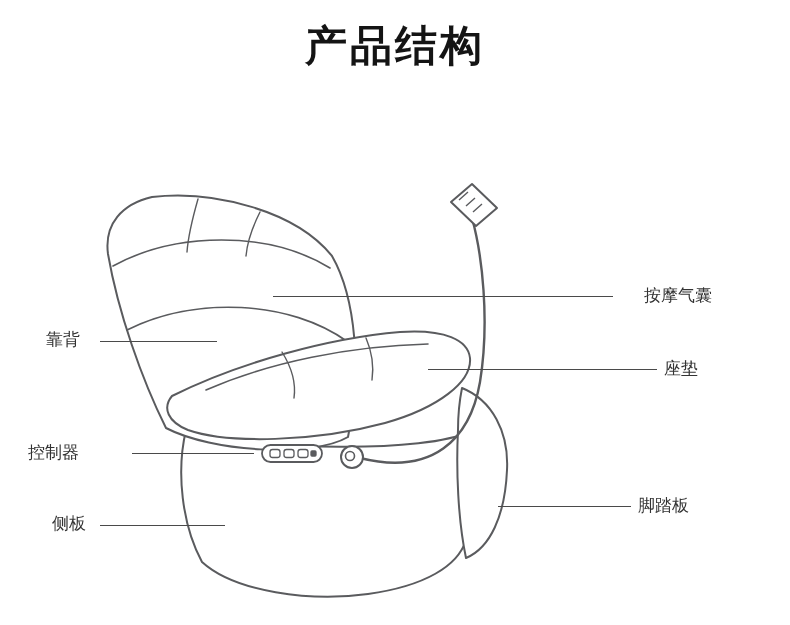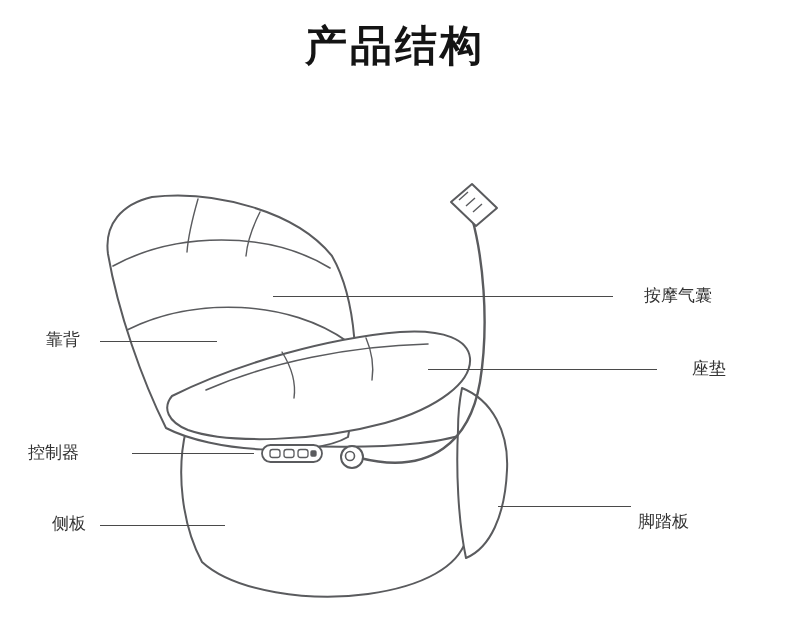"座垫" div.label { left: 692px -> 664px }
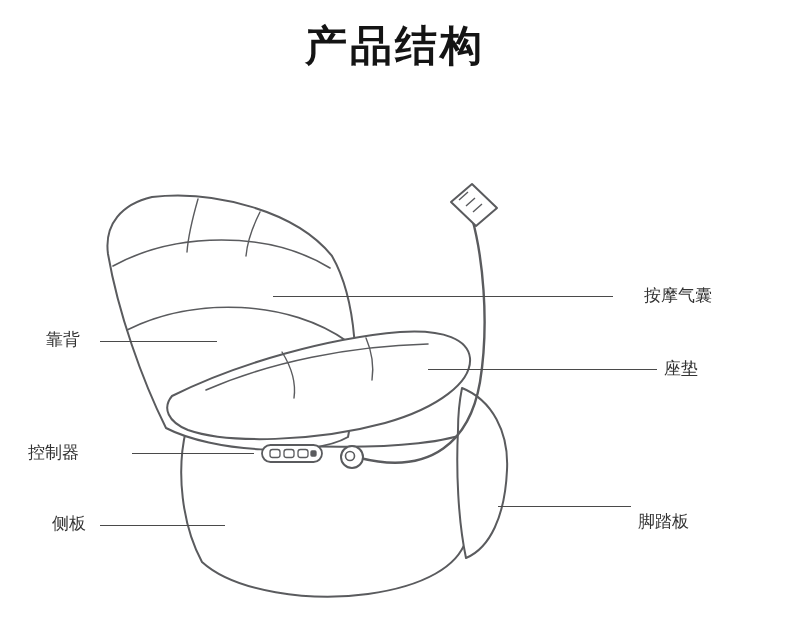"脚踏板" div.label { top: 512px -> 496px }
